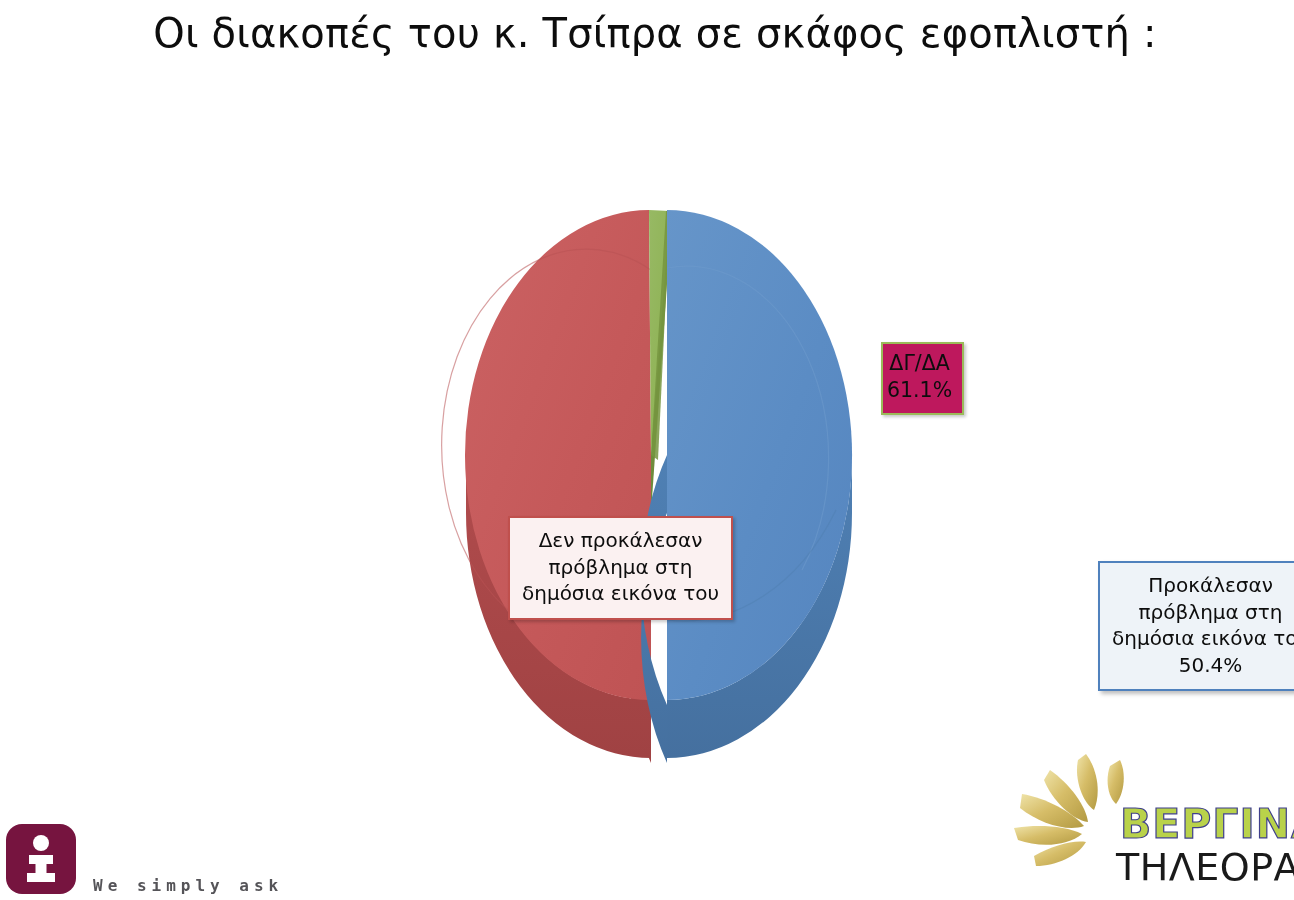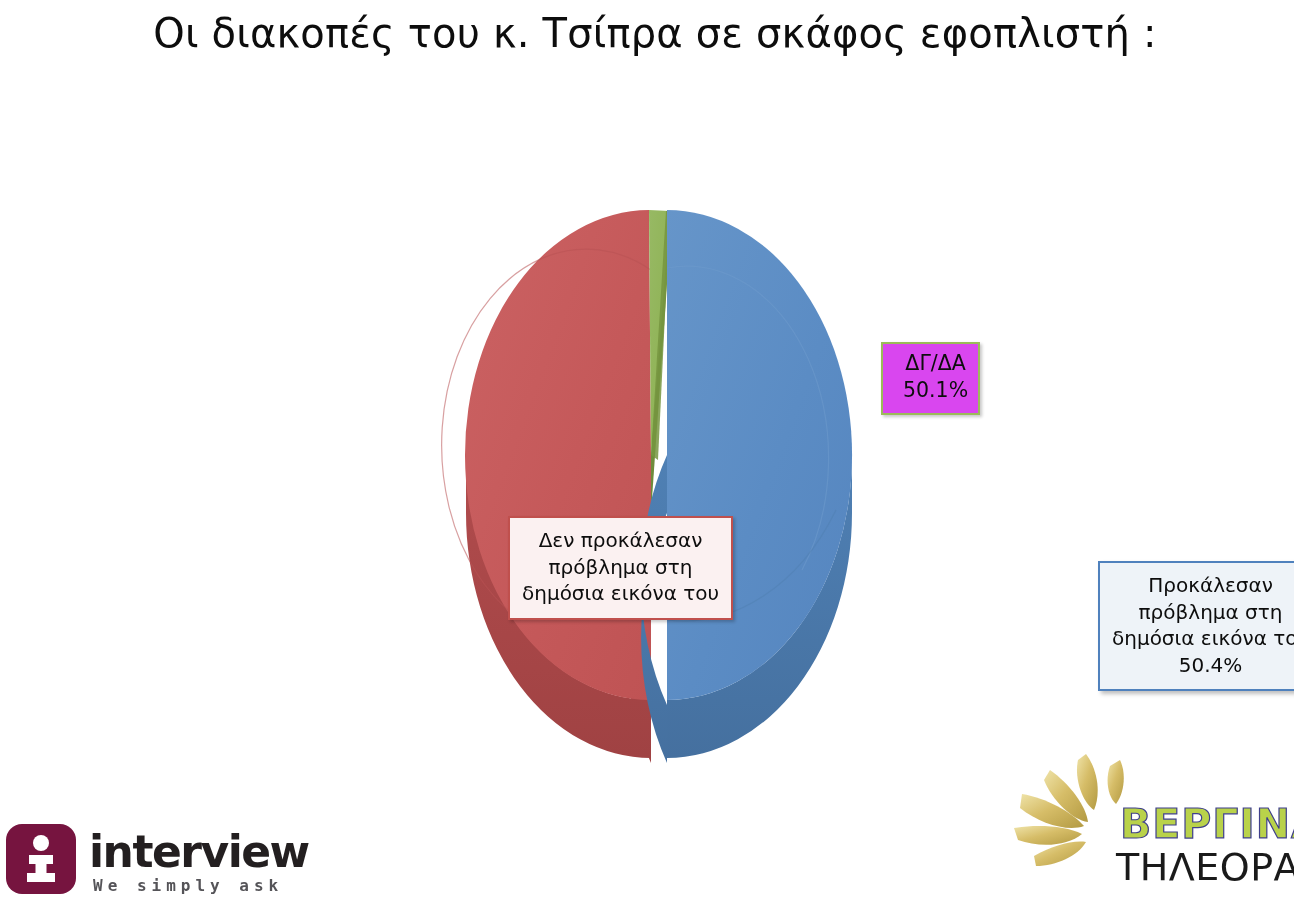"ΔΓ/ΔΑ" #label-top { background: #d946ef -> #be185d; padding: 6px 10px 8px 20px -> 6px 10px 8px 4px }
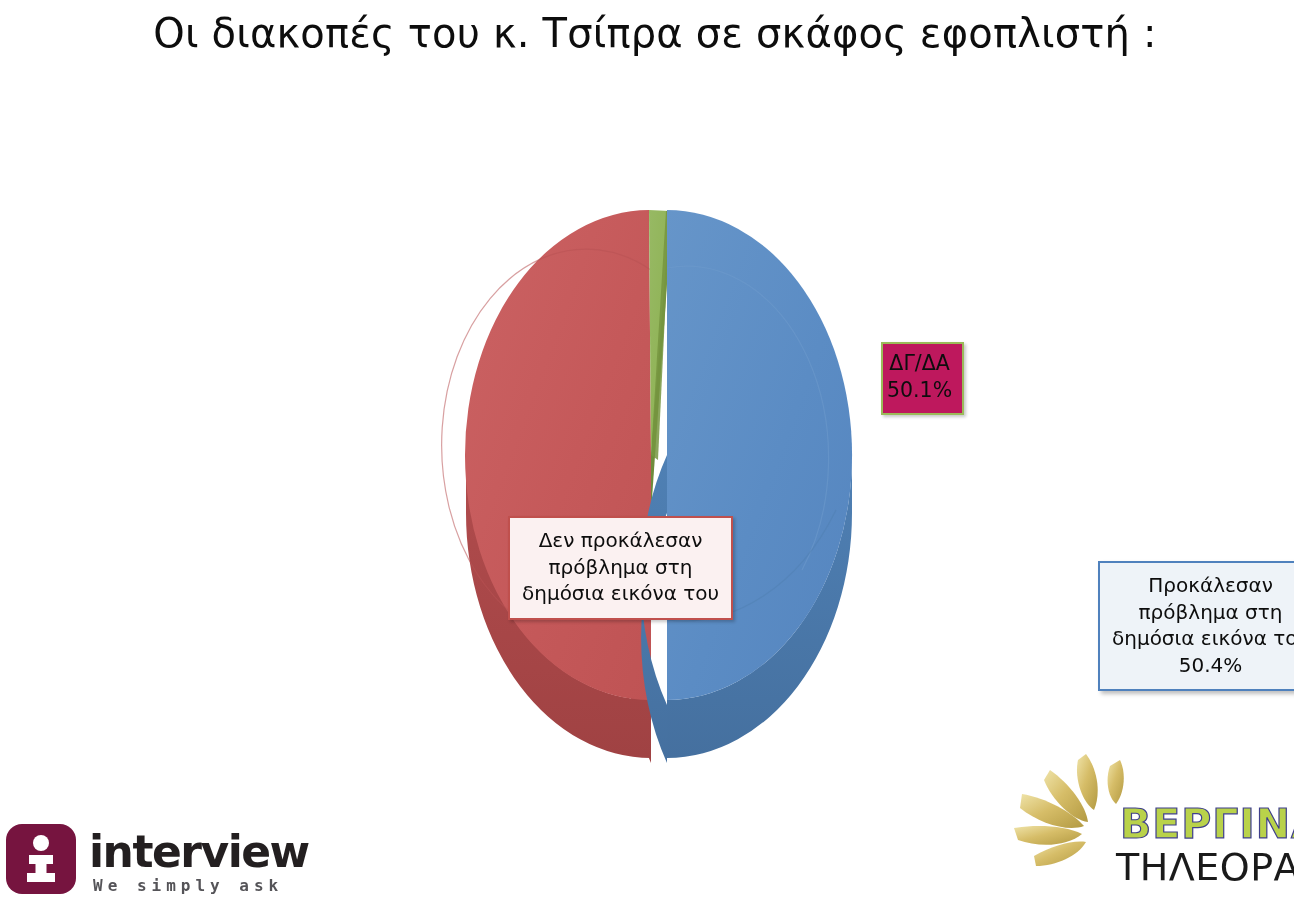"50.1%" span.pct { text: 50.1% -> 61.1% }
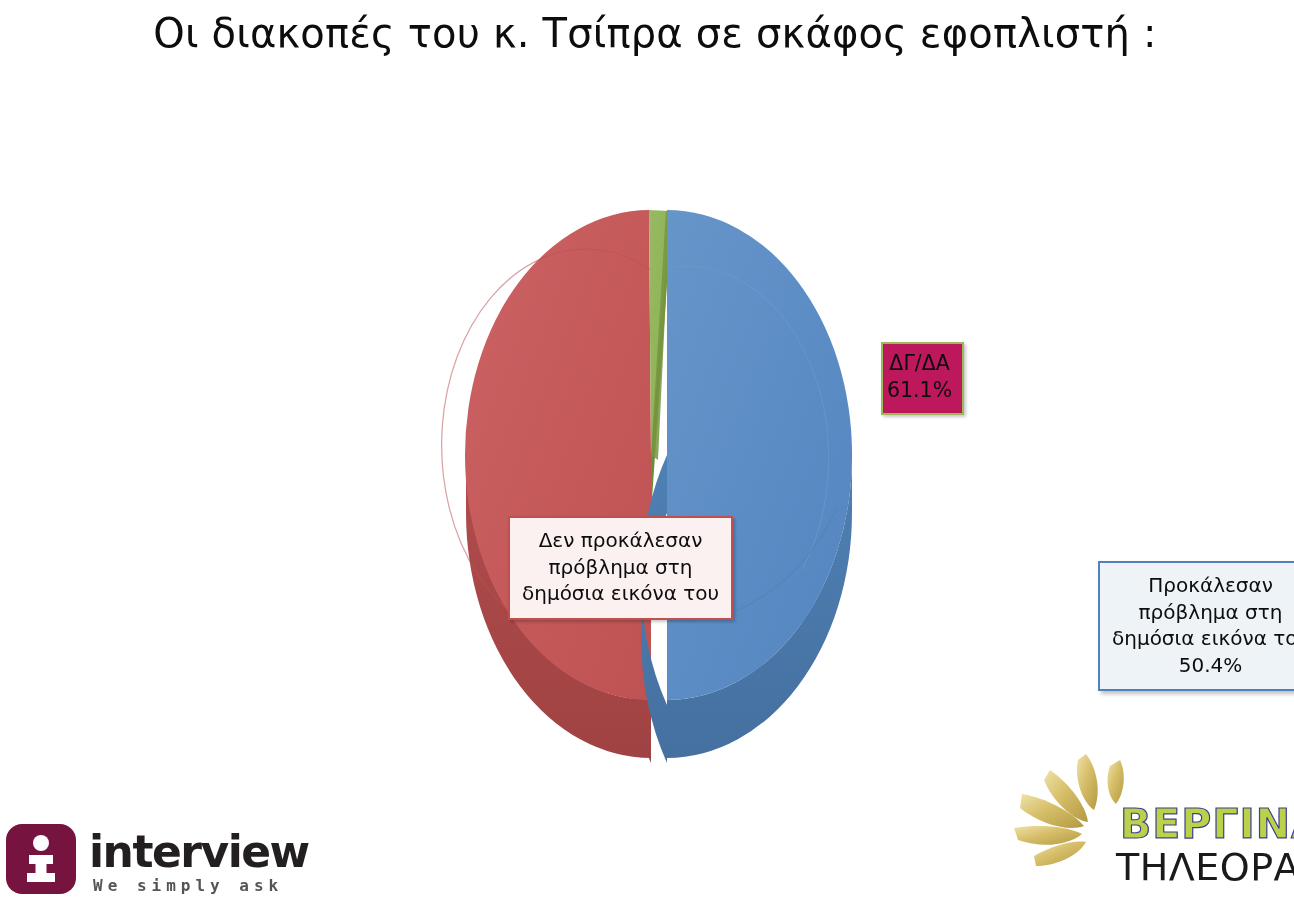"interview" div { html: <div>interview</div> -> none }
